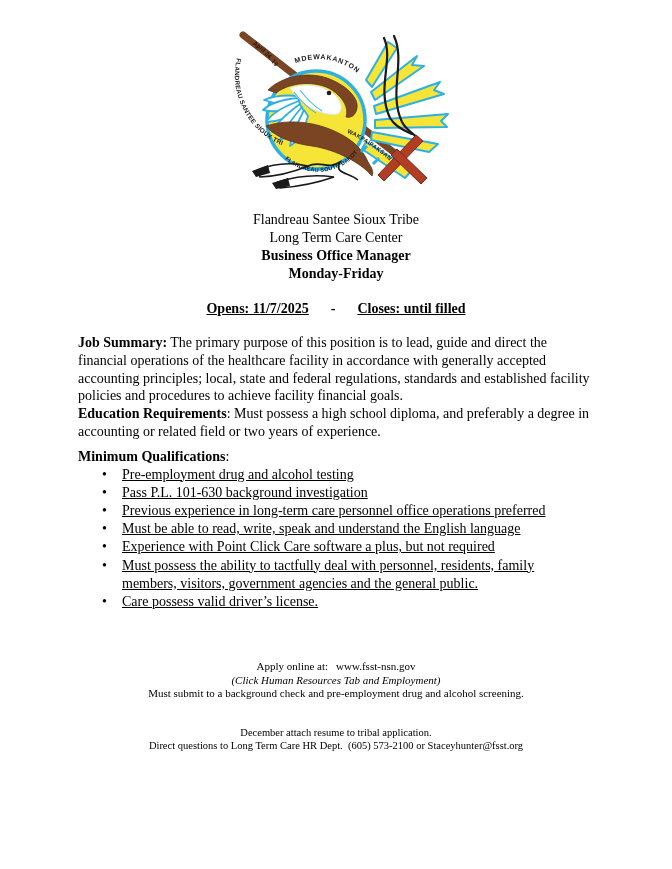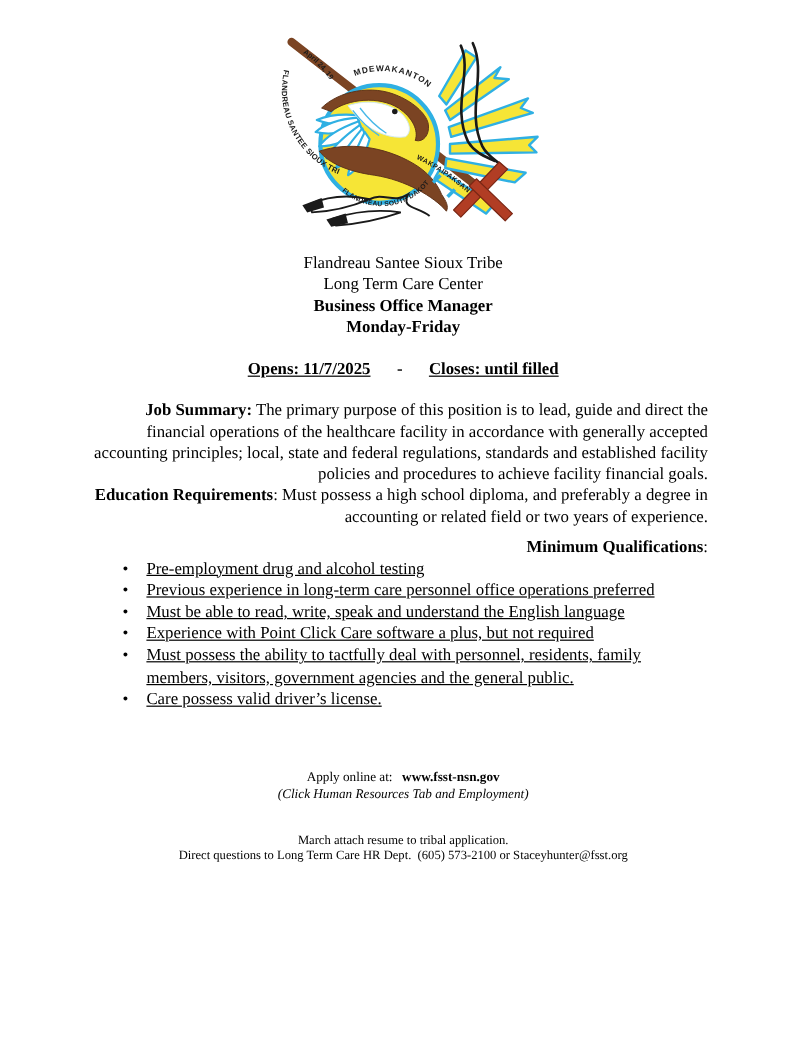"Job Summary: The primary purpose" .para { text-align: right -> none }
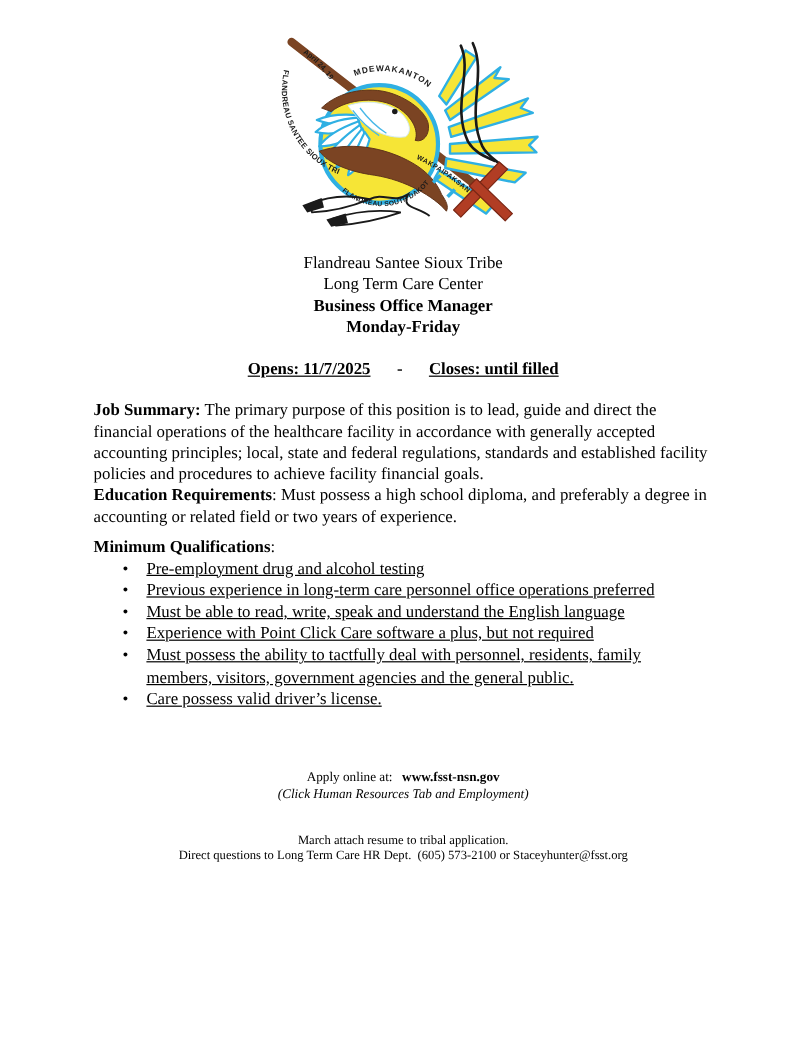"Pass P.L. 101-630 background" li { html: none -> <li>Pass P.L. 101-630 background investigation</li> }
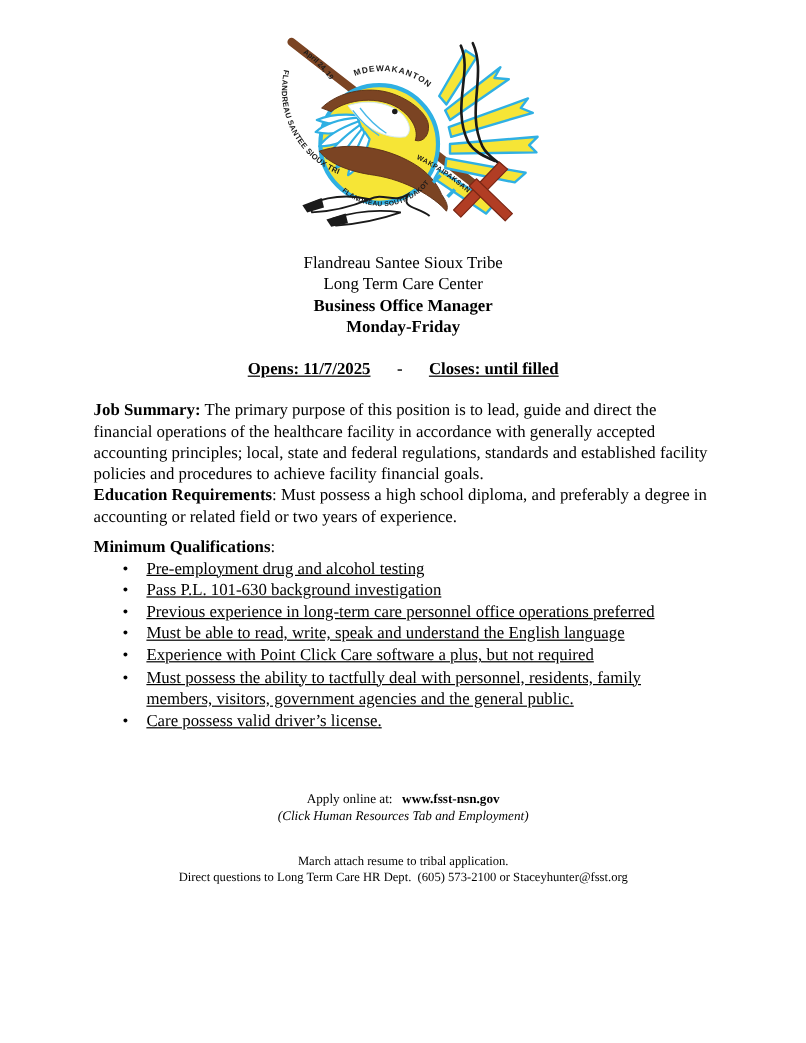"www.fsst-nsn.gov" .apply-block .url { font-weight: bold -> normal }
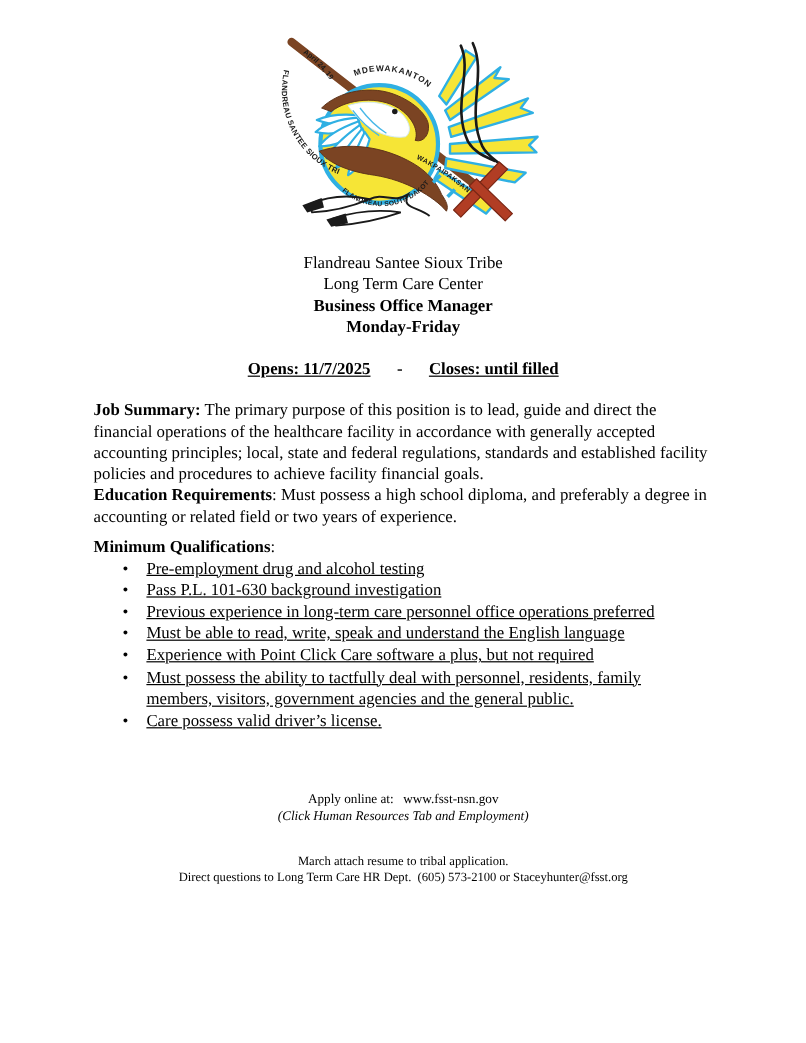"Must submit to a background" div { html: none -> <div>Must submit to a background check and pre-employment drug and alcohol screening.</div> }
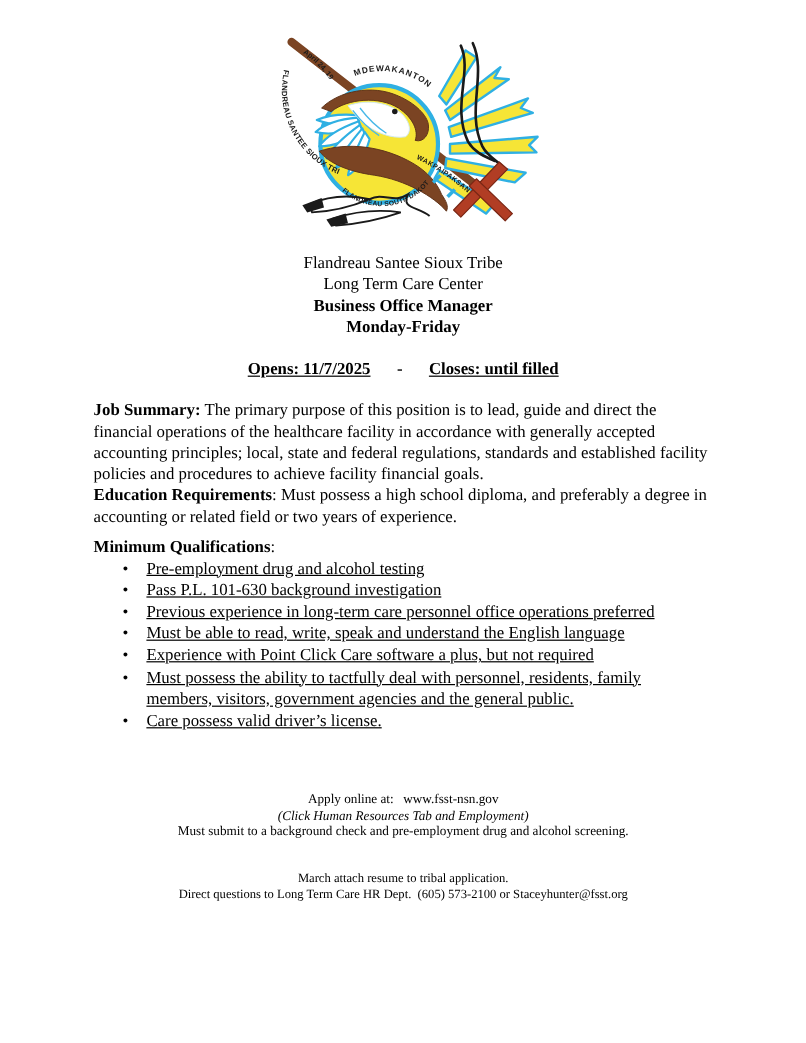"March attach resume to tribal" div { text: March -> December }
